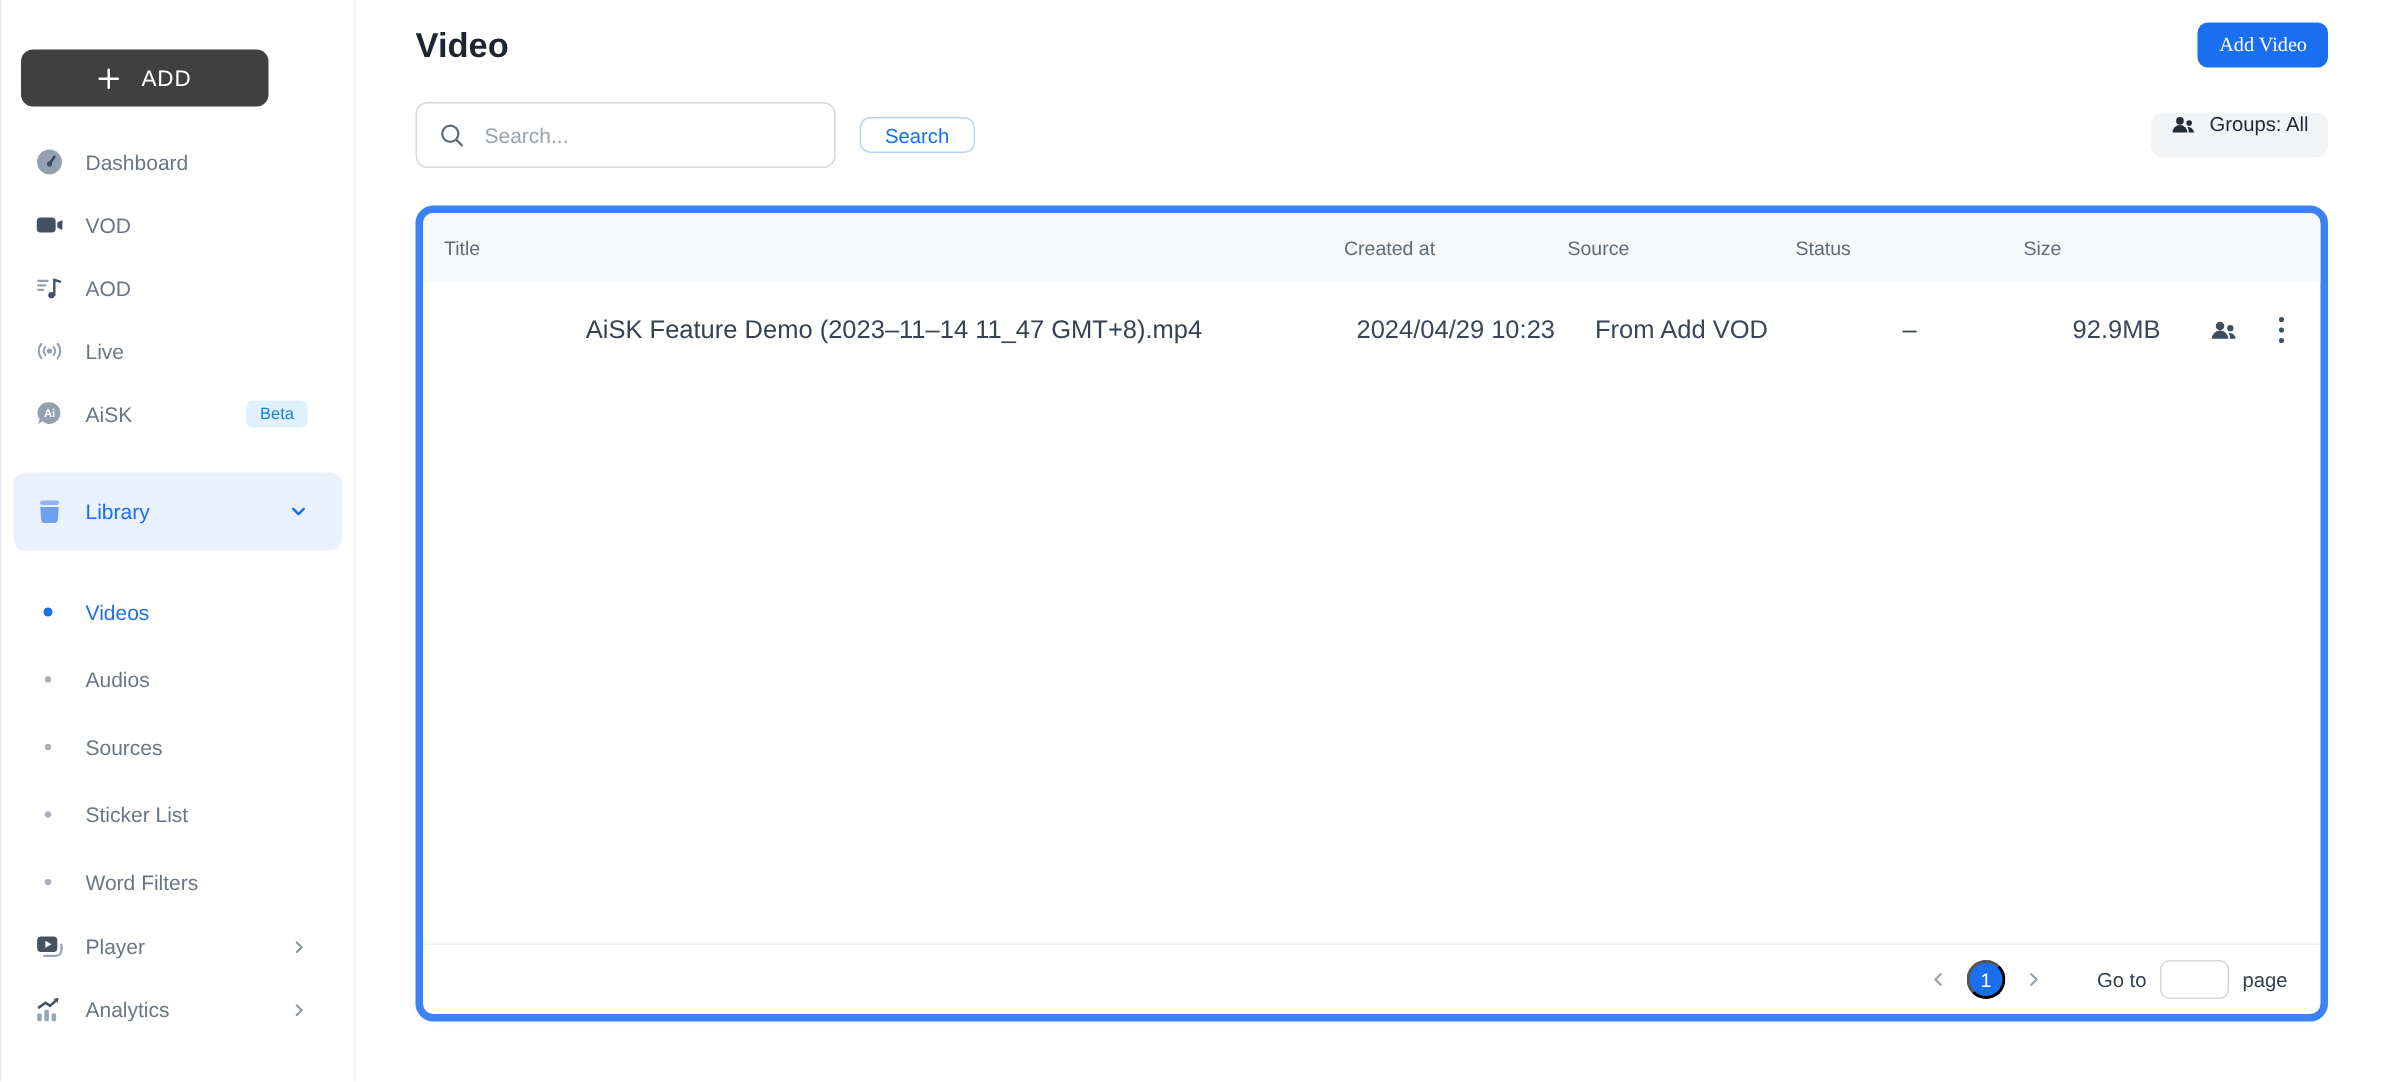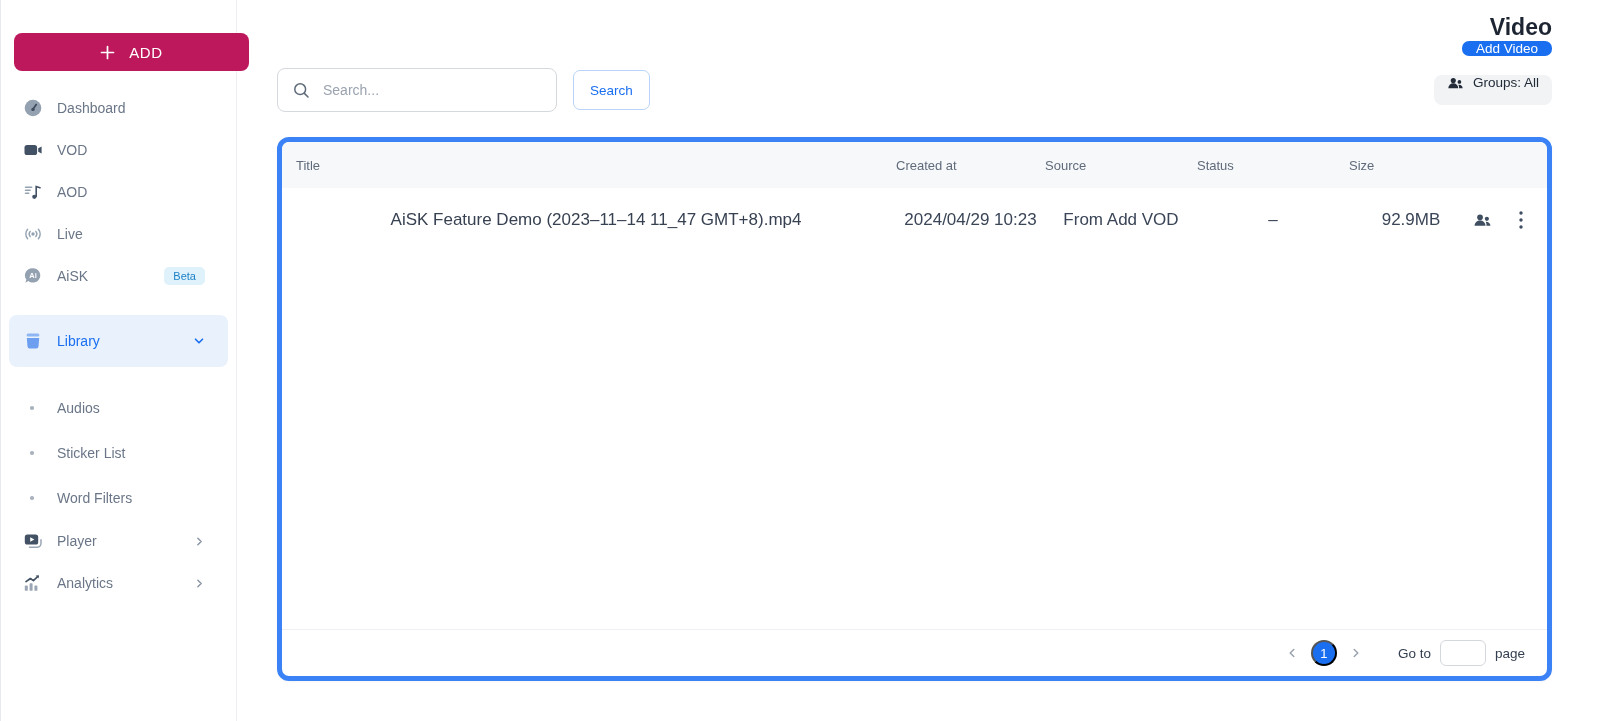"Video" .page-header { align-items: flex-end -> center; flex-direction: column -> none }
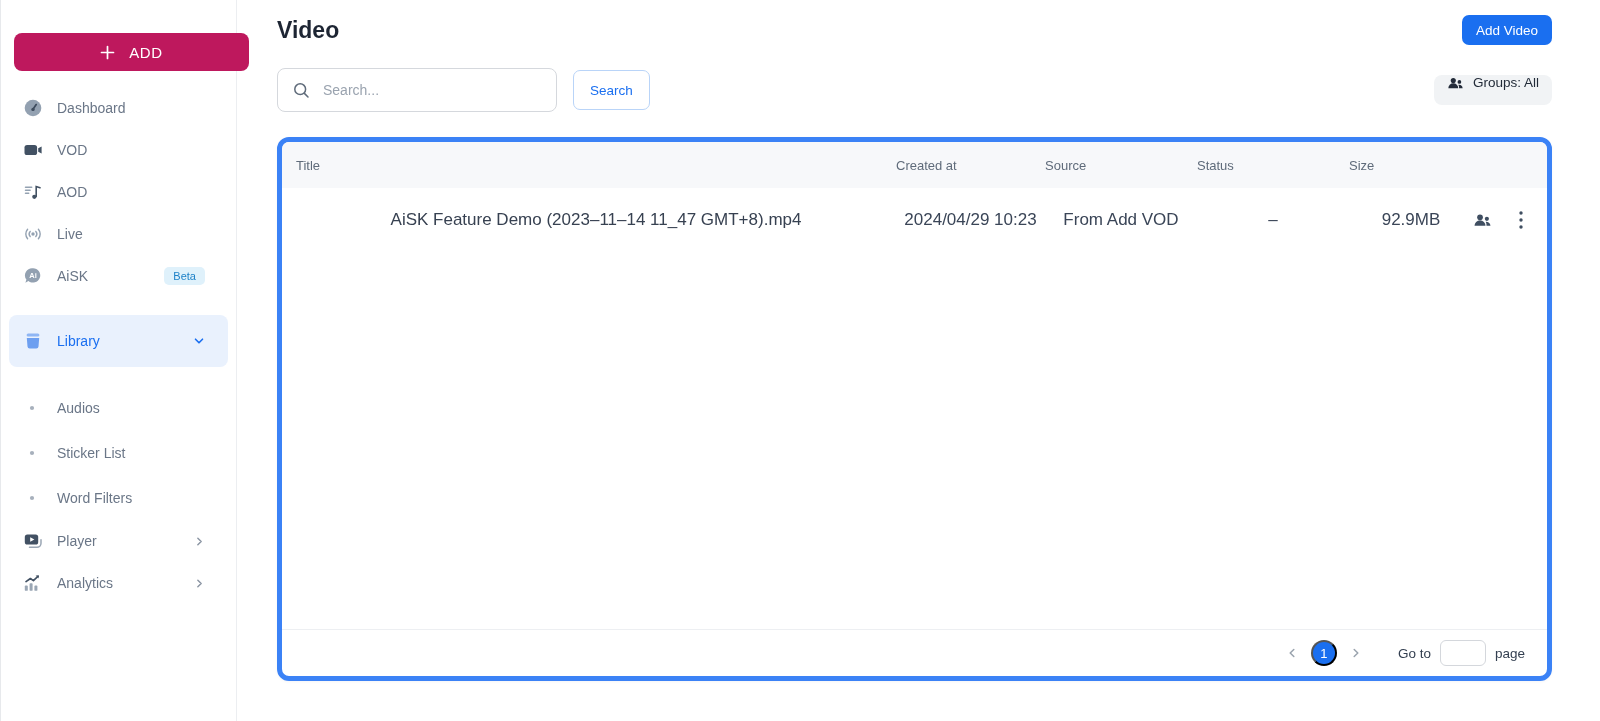"Add Video" .add-video-btn { font-family: Liberation Sans, sans-serif -> Liberation Serif, serif }
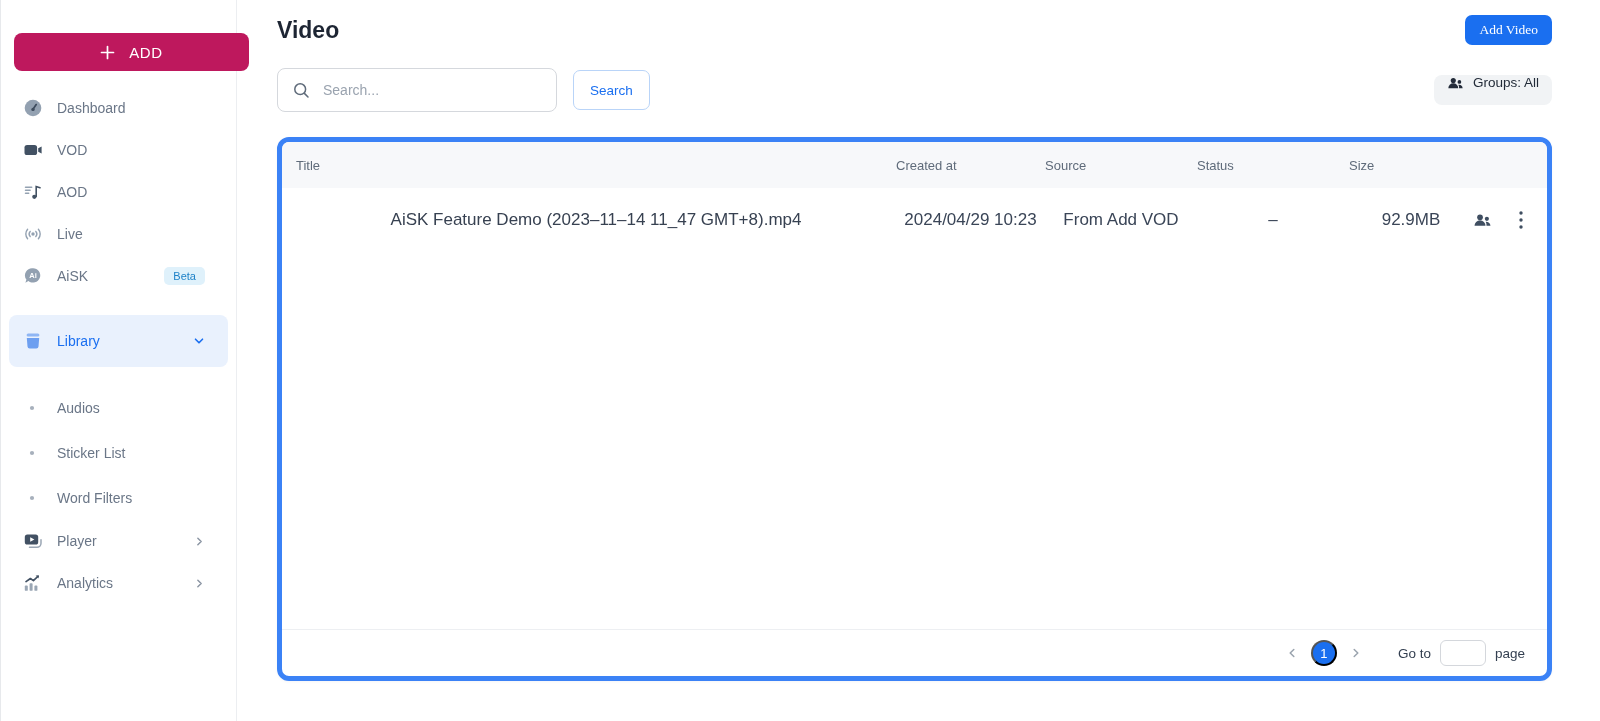"ADD" .add-btn { background: #be185d -> #404040; width: 235px -> 165px }
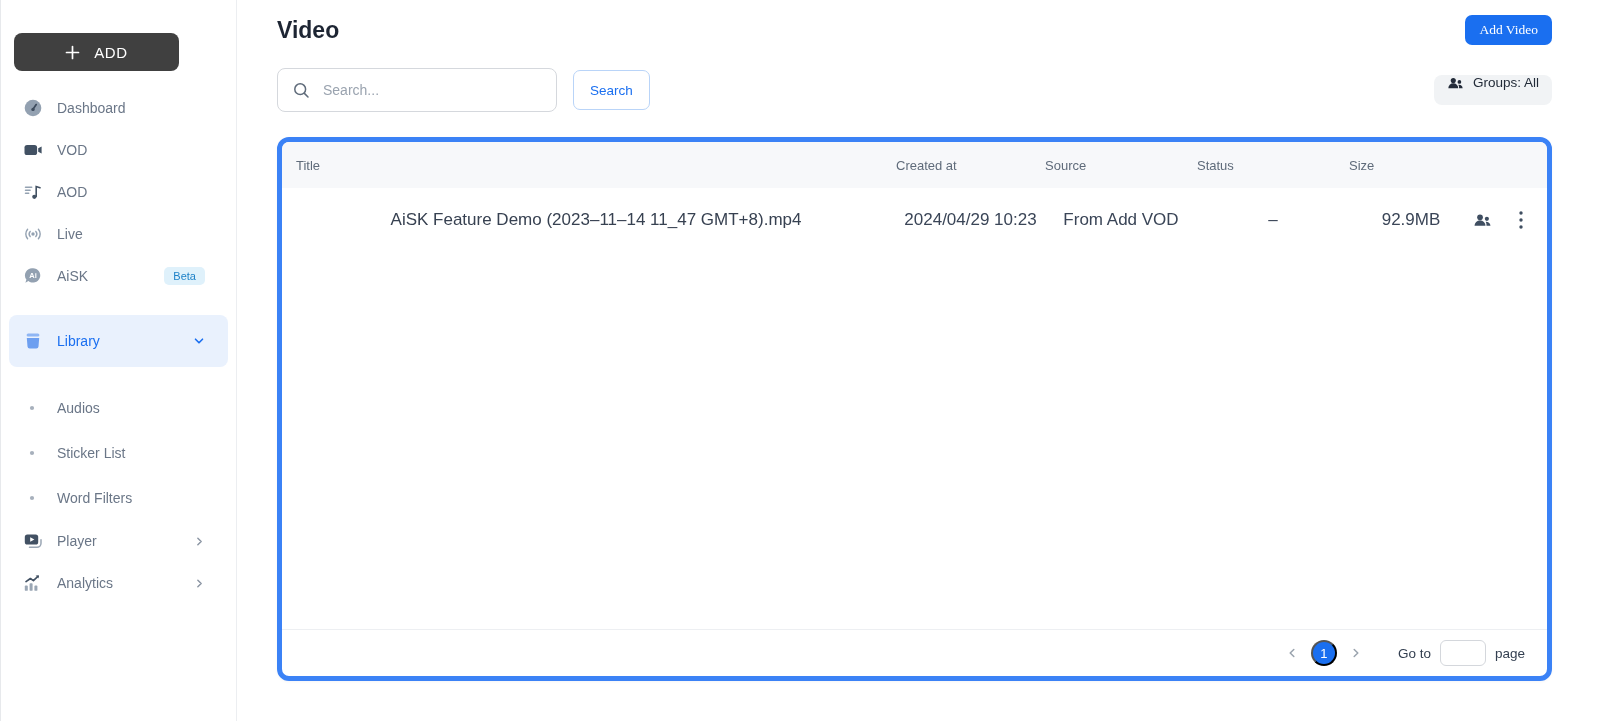"Search" .search-btn { height: 40px -> 24px }
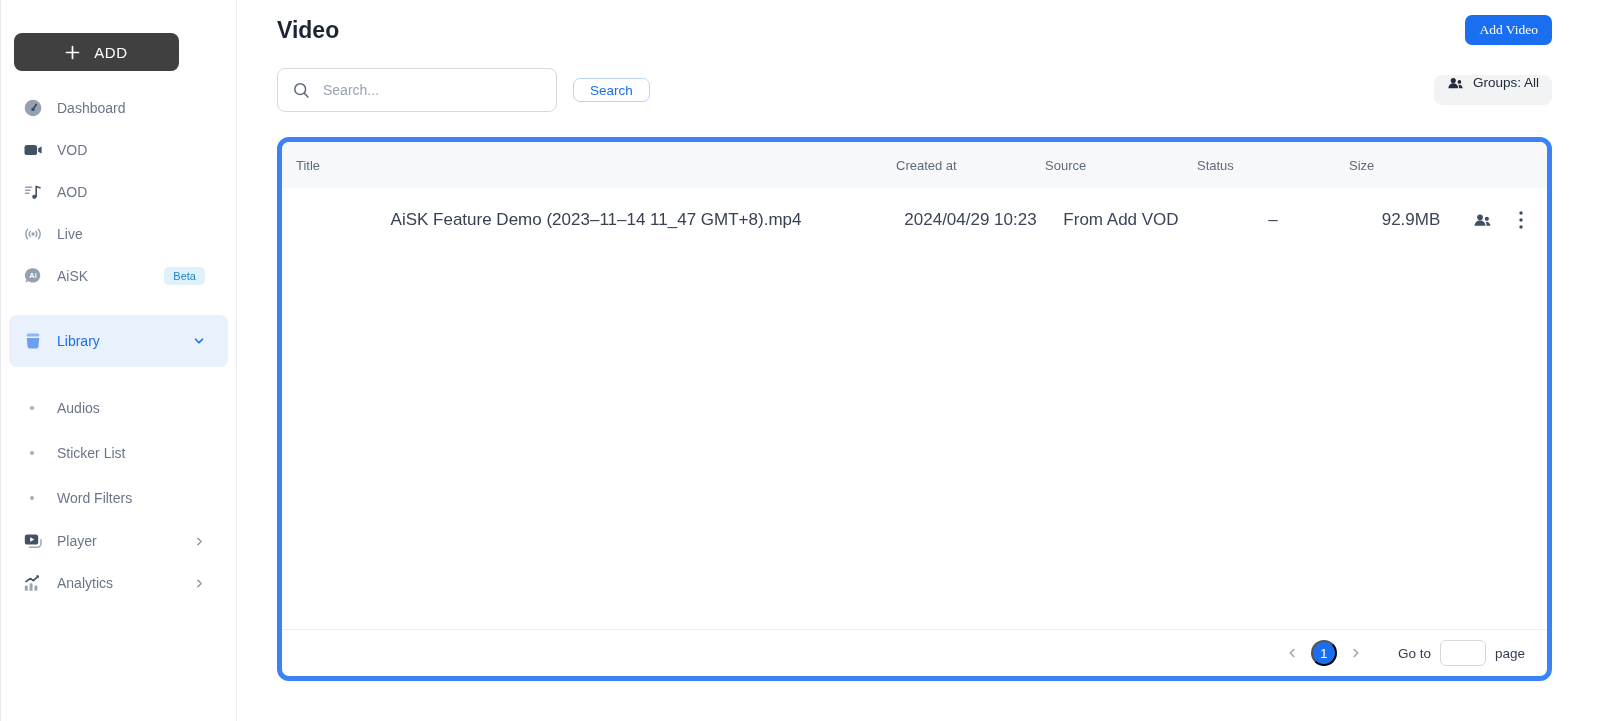"Videos" div.sub-item { html: none -> <div> <span></span> <span>Videos</span> </div> }
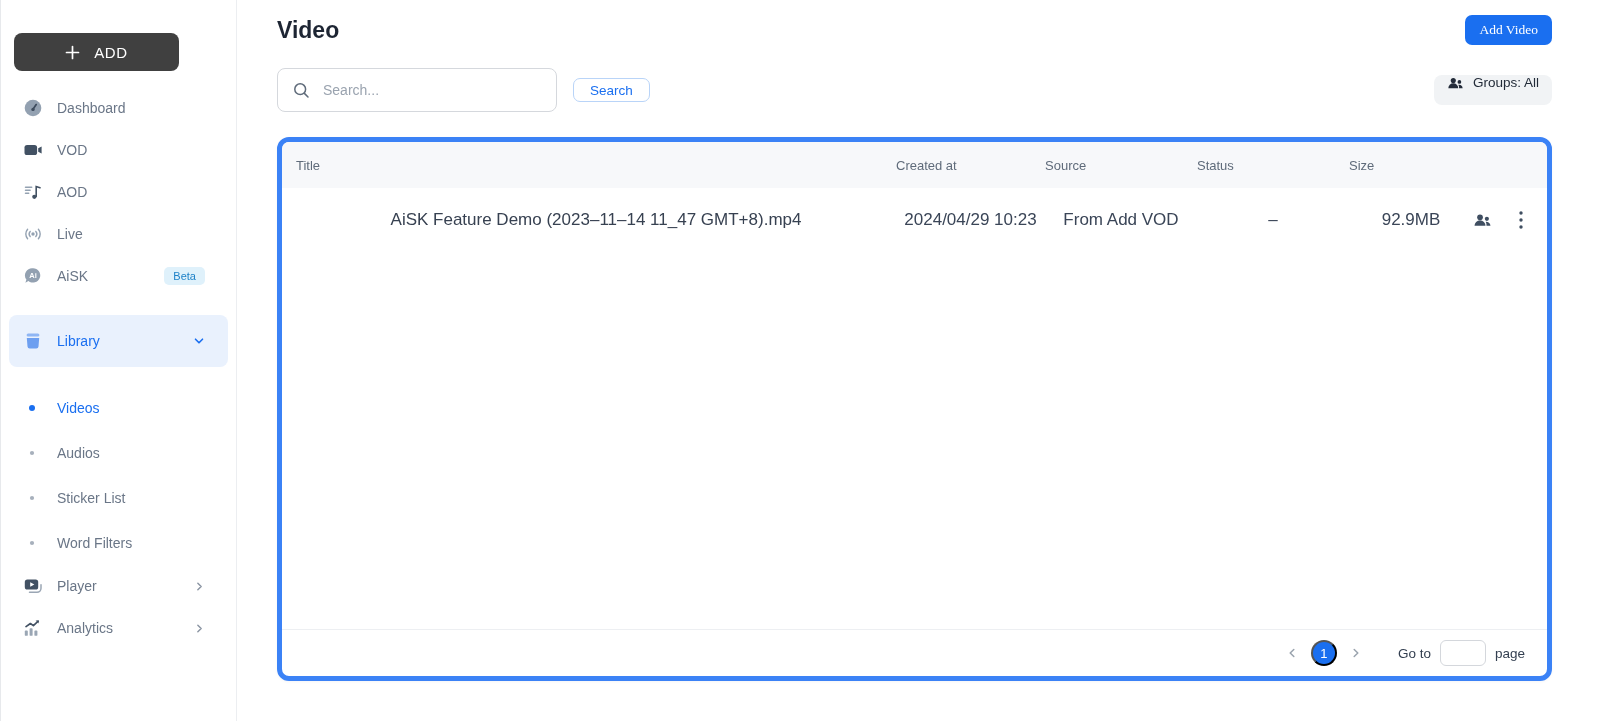"Sources" div.sub-item { html: none -> <div> <span></span> <span>Sources</span> </div> }
